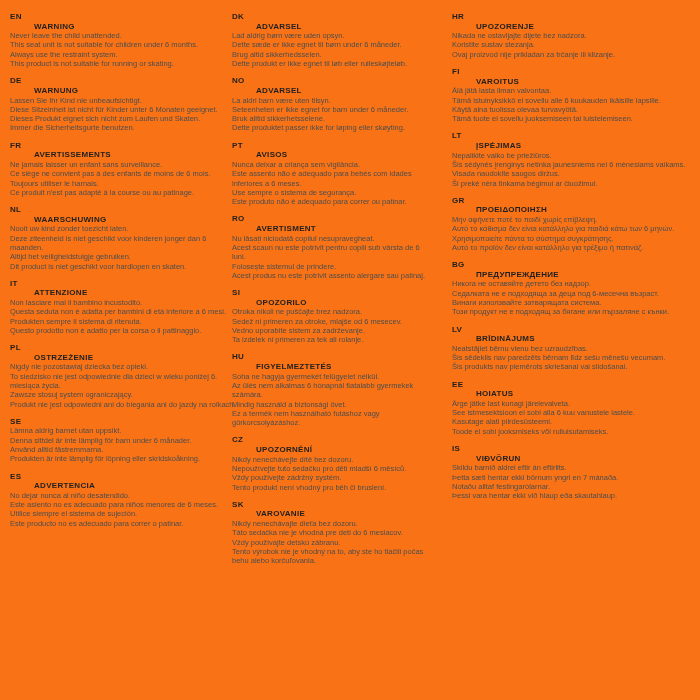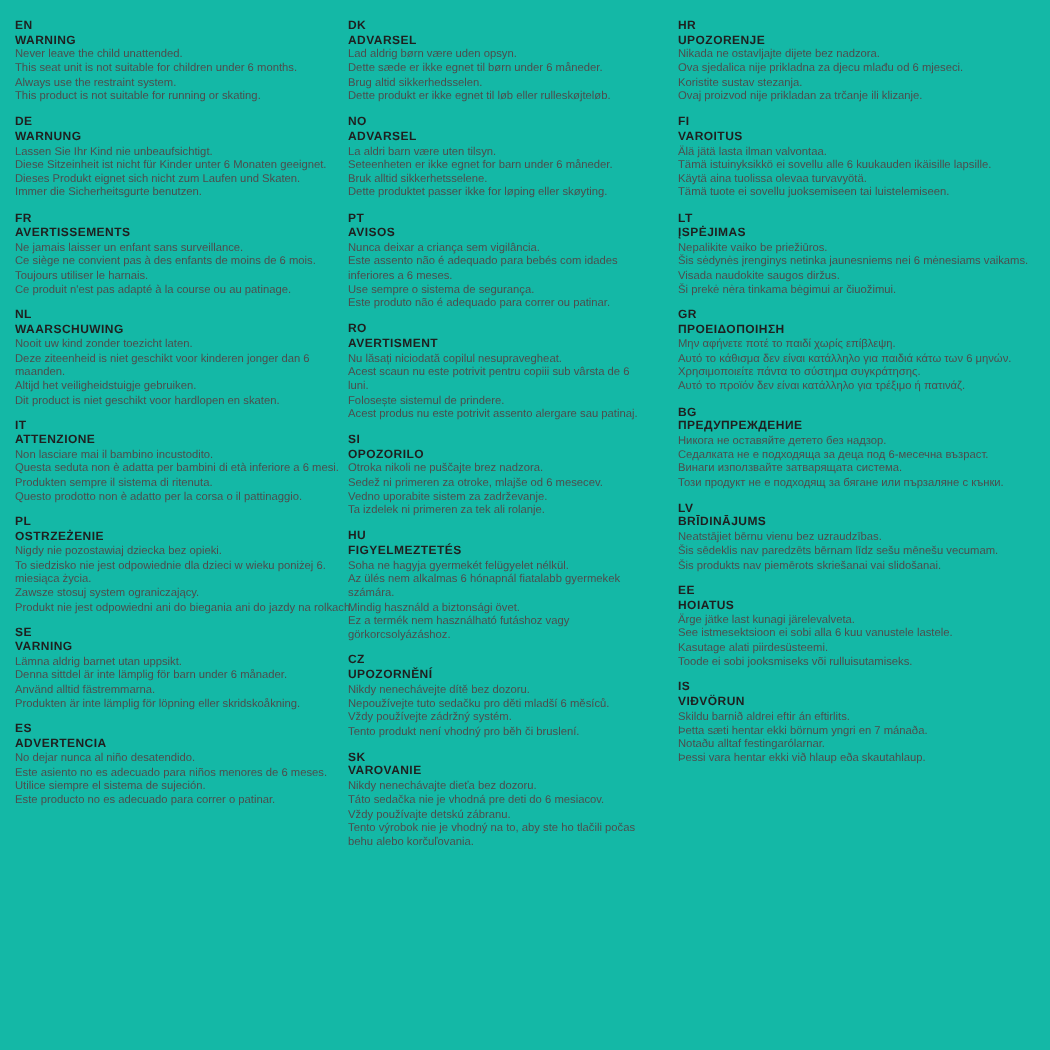"EN" .page { background: #14b8a6 -> #f97316 }
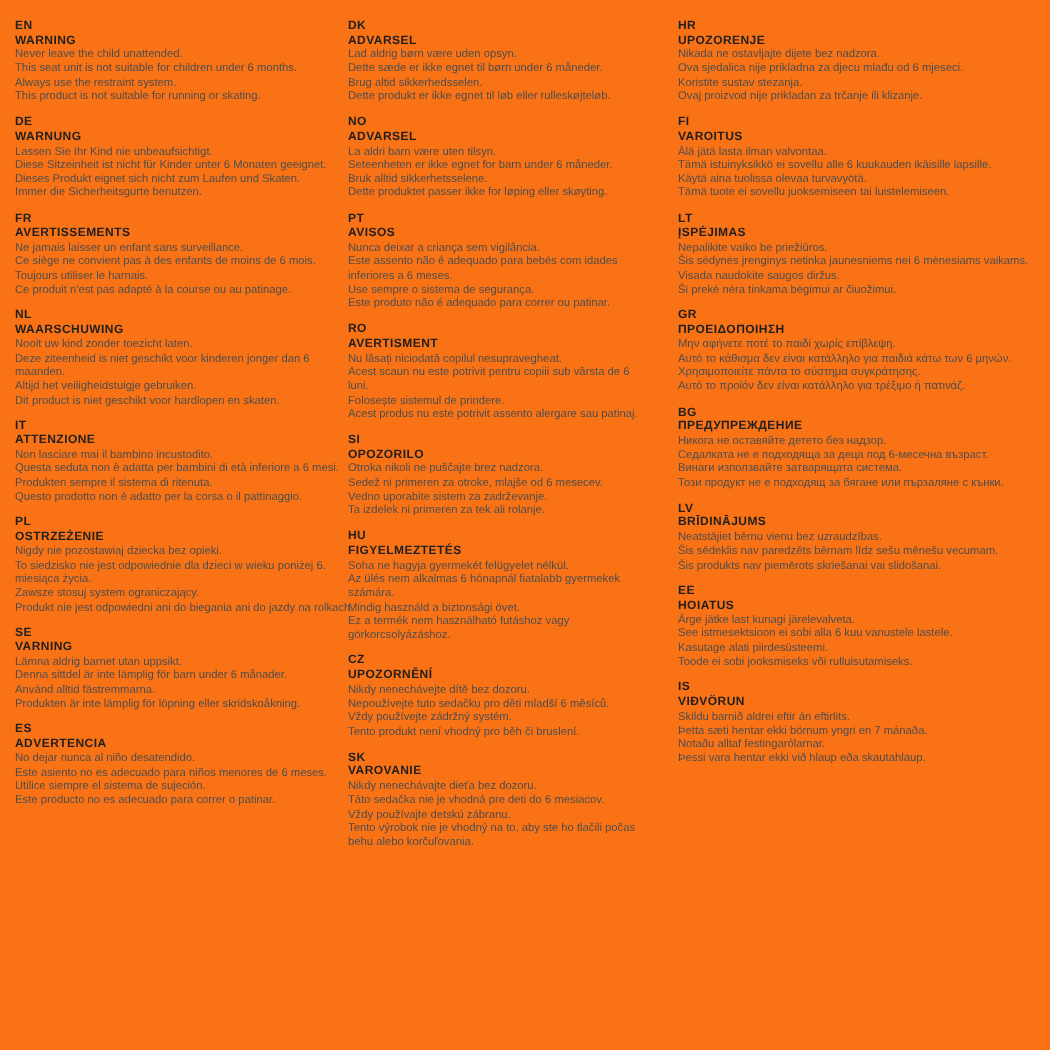"WARNING" .heading { margin-left: none -> 24px }
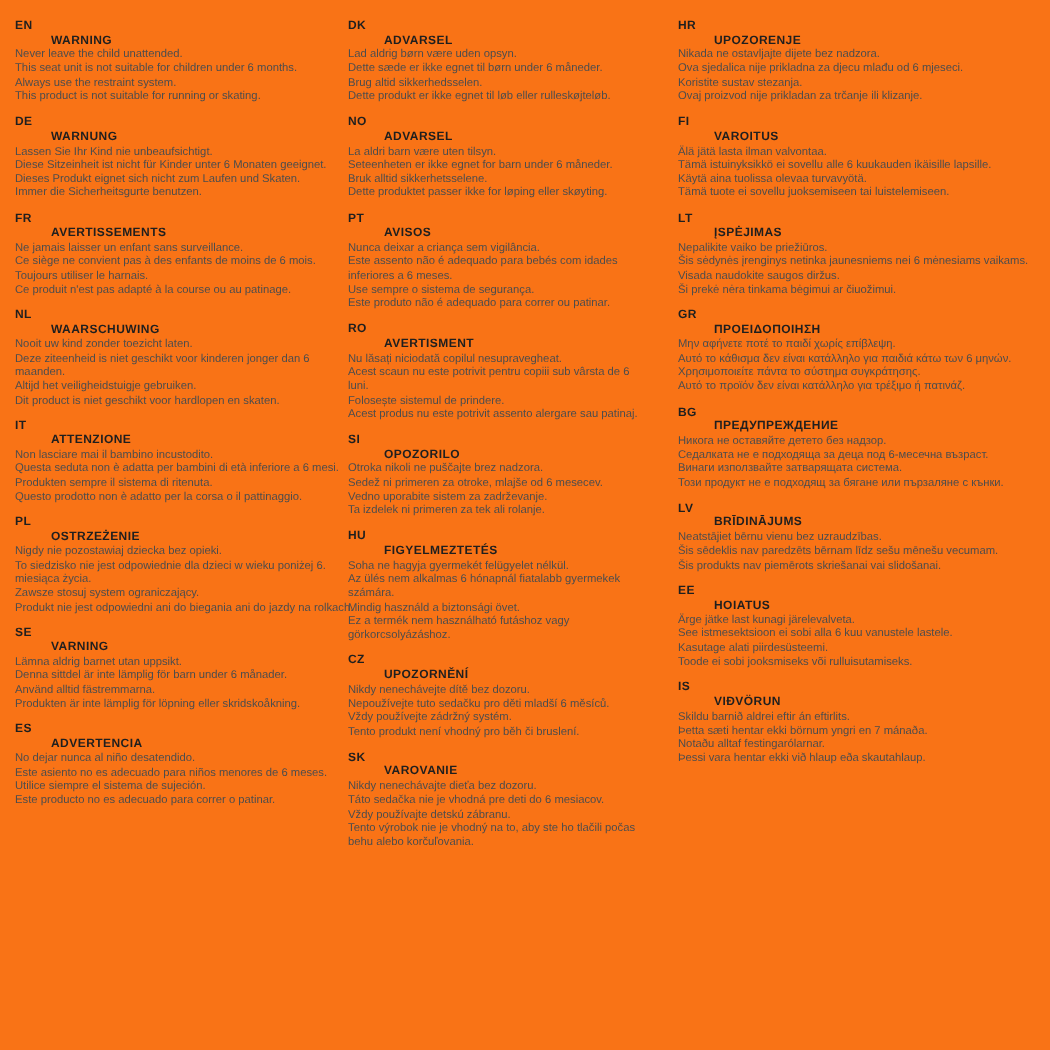"Ova sjedalica nije prikladna za" div.line { html: <div>Ova sjedalica nije prikladna za djecu mlađu od 6 mjeseci.</div> -> none }
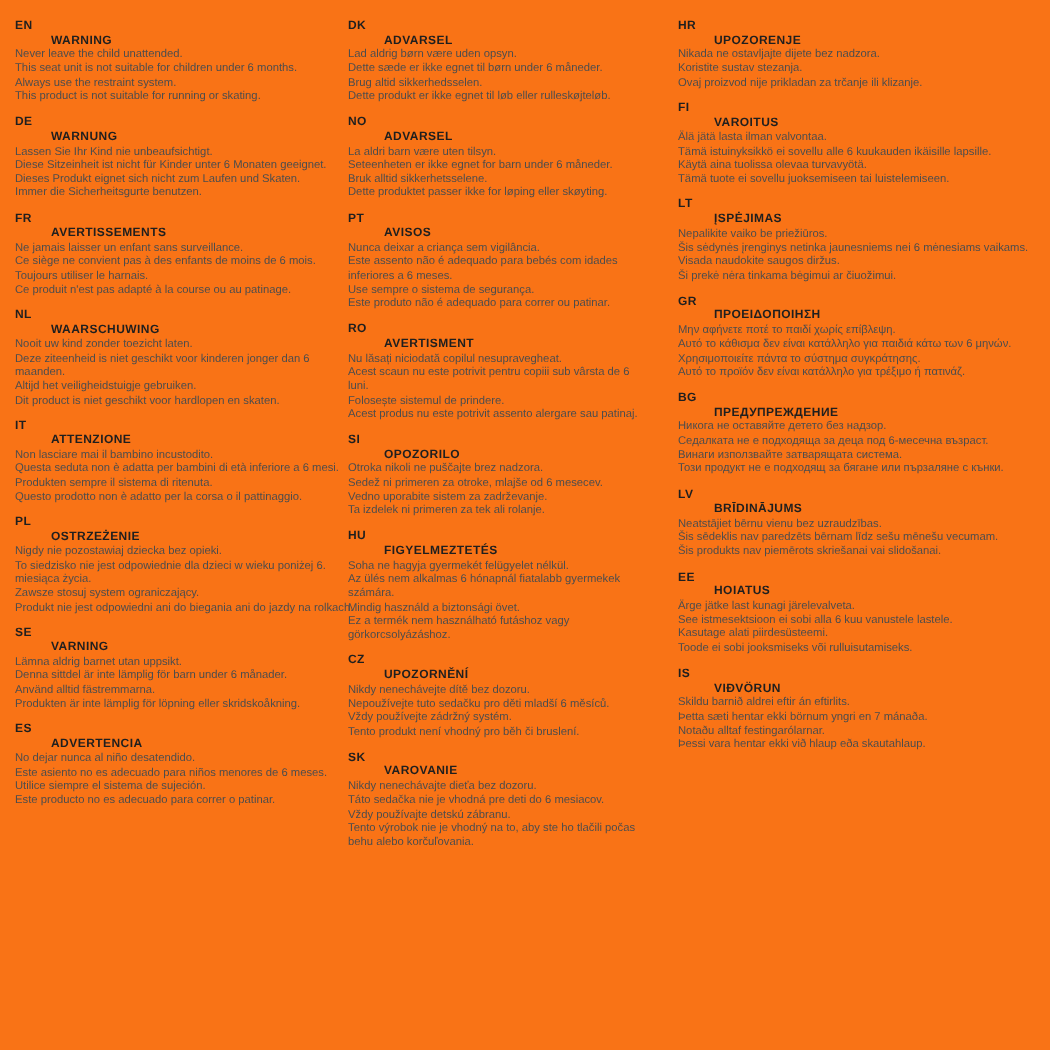"VARNING" div.heading { html: <div>VARNING</div> -> none }
